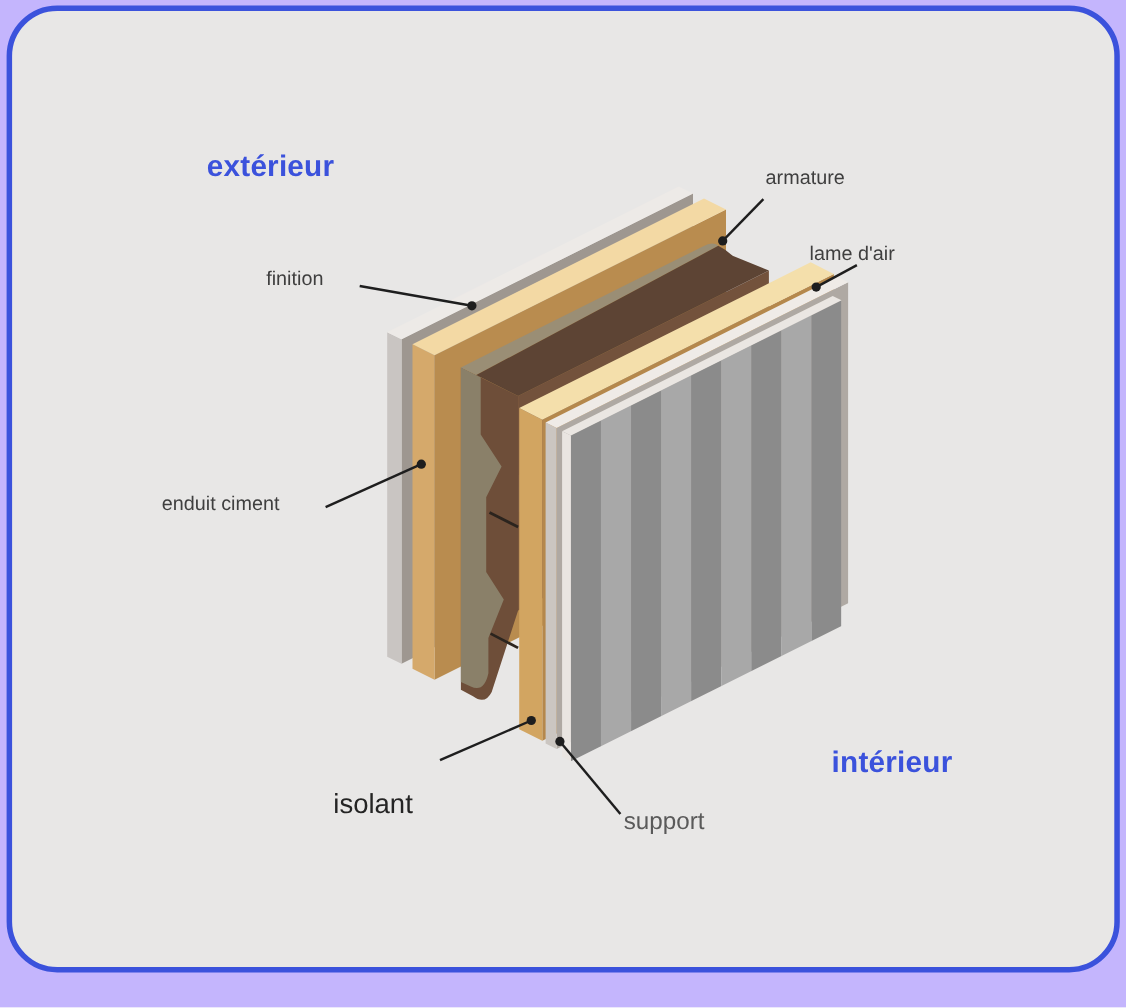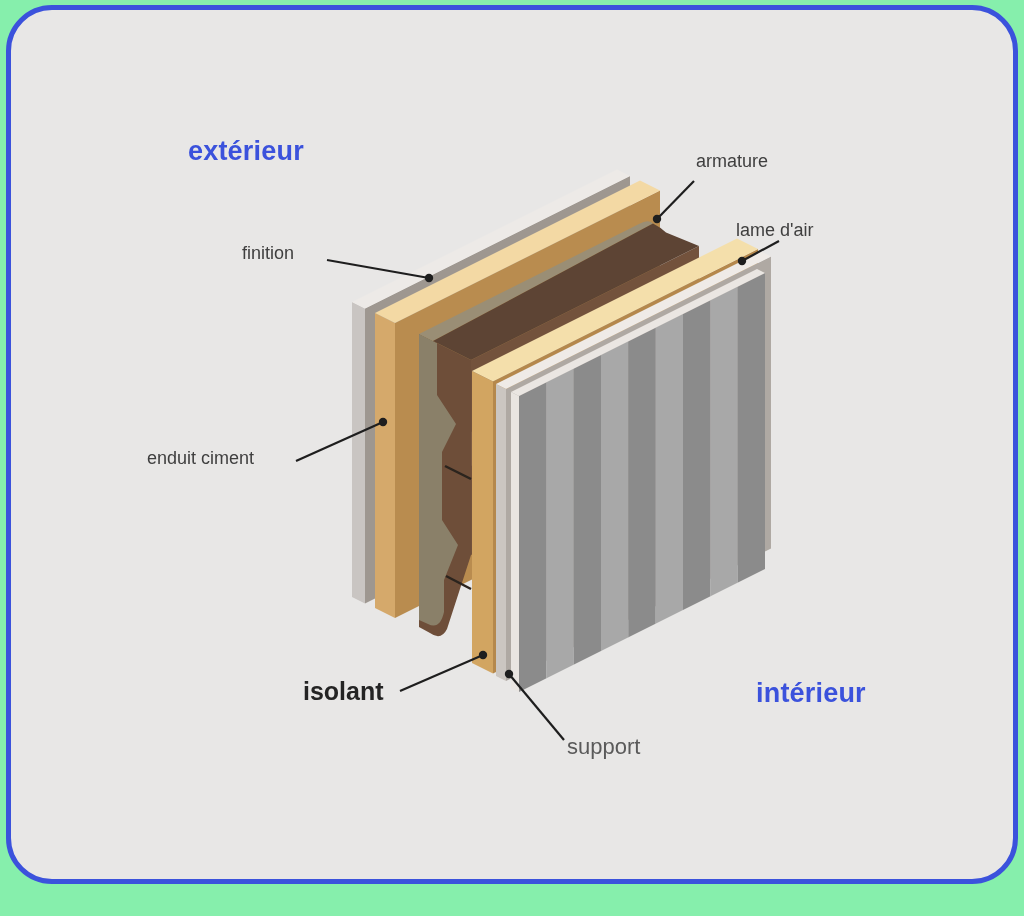"extérieur" .canvas { background: #86efac -> #c4b5fd }
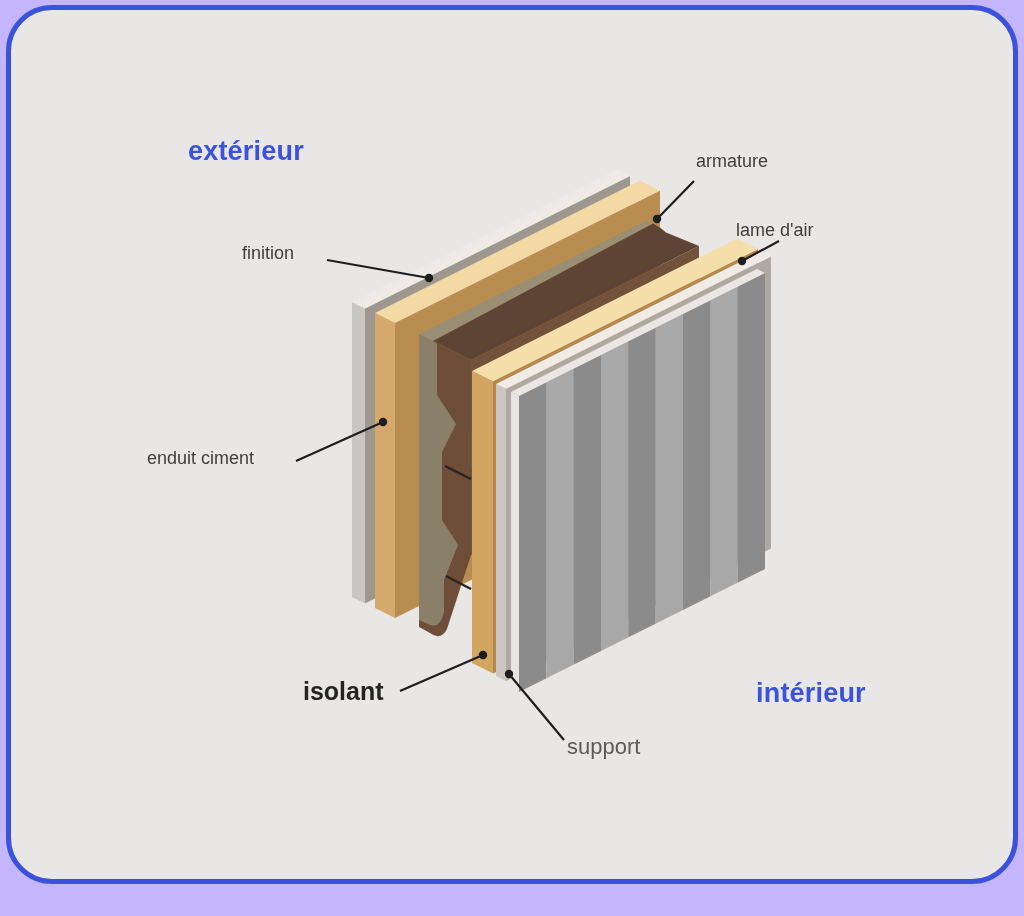"isolant" .lbl-layer-bold { font-weight: bold -> normal; margin-top: none -> 40px }
